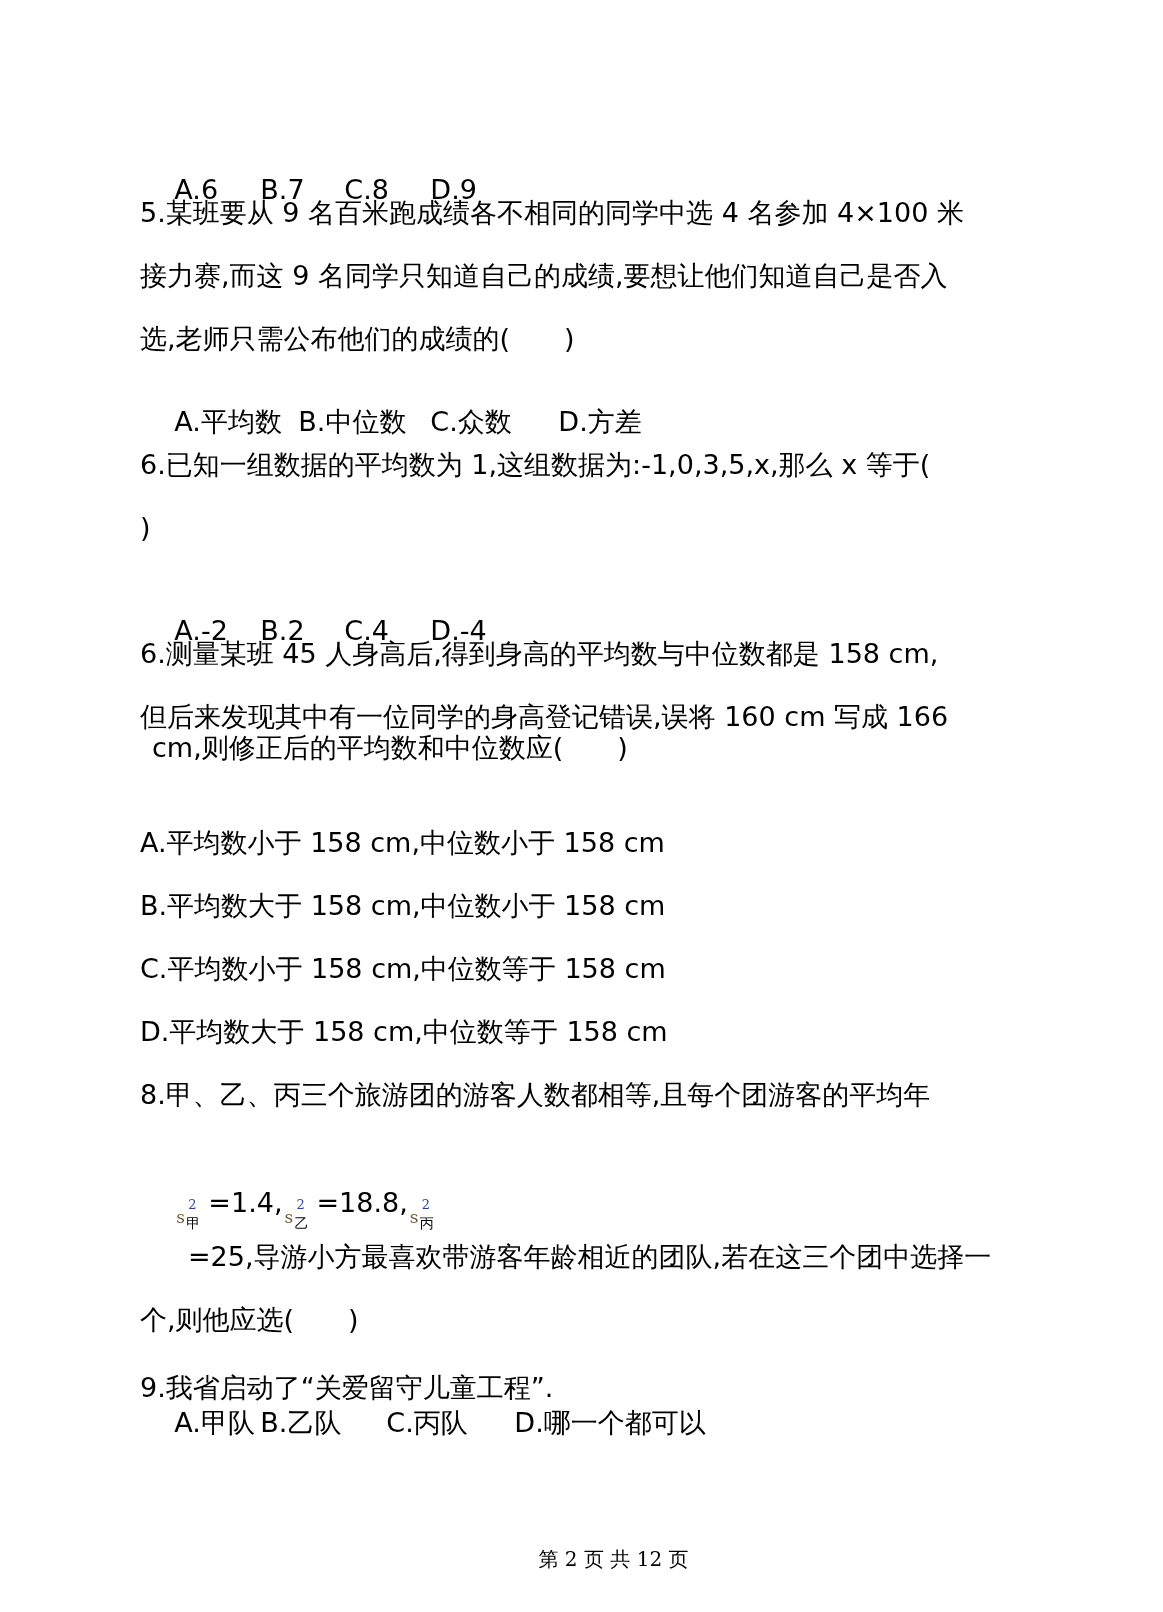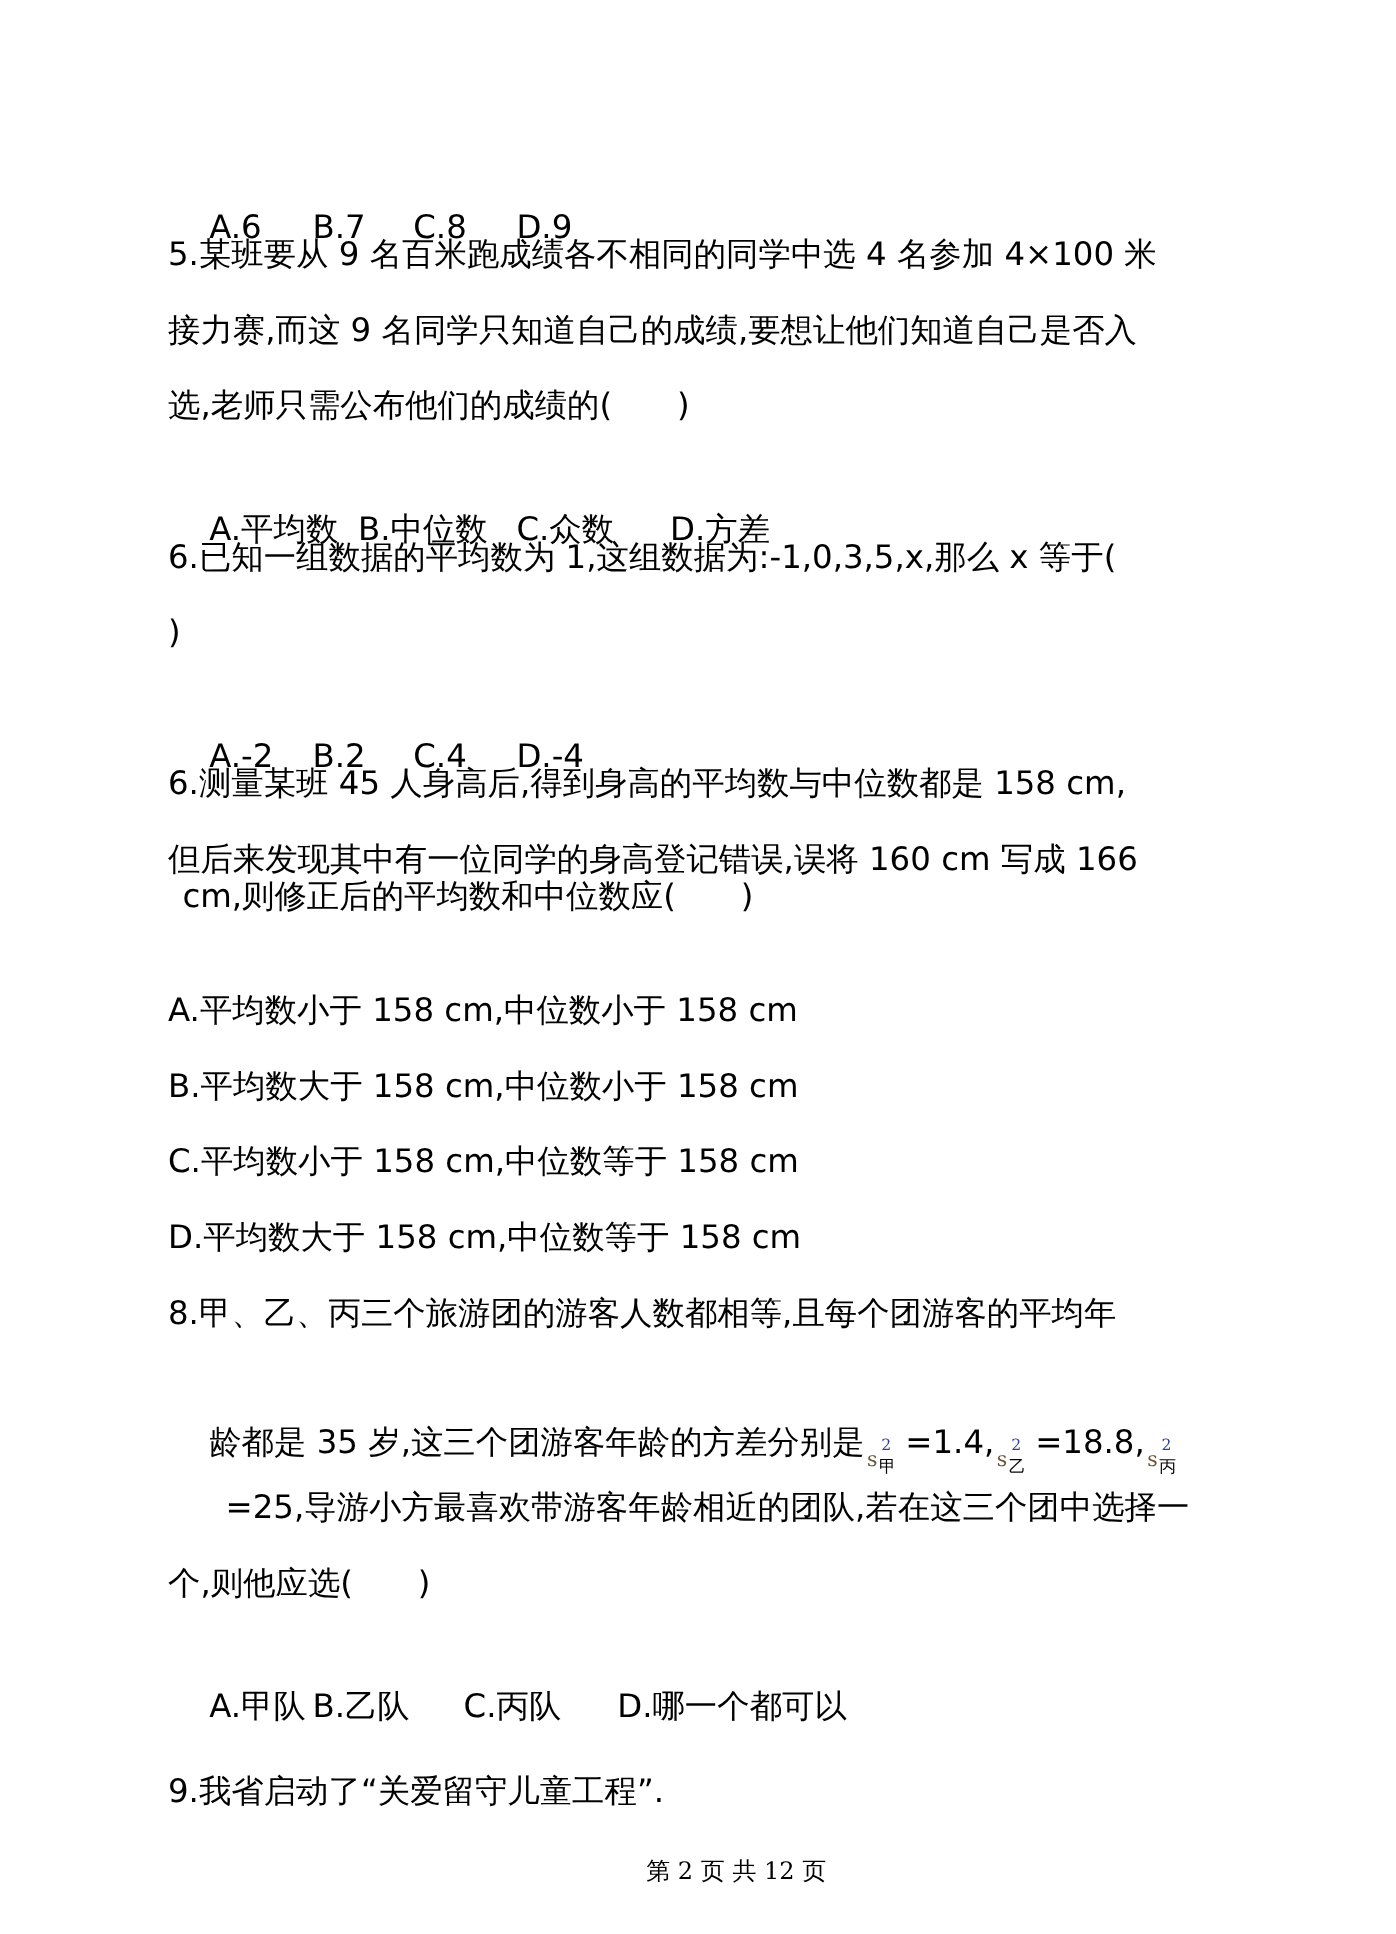"A.平均数 B.中位数 C.众数 D.方差" div.line { top: 382px -> 362px }
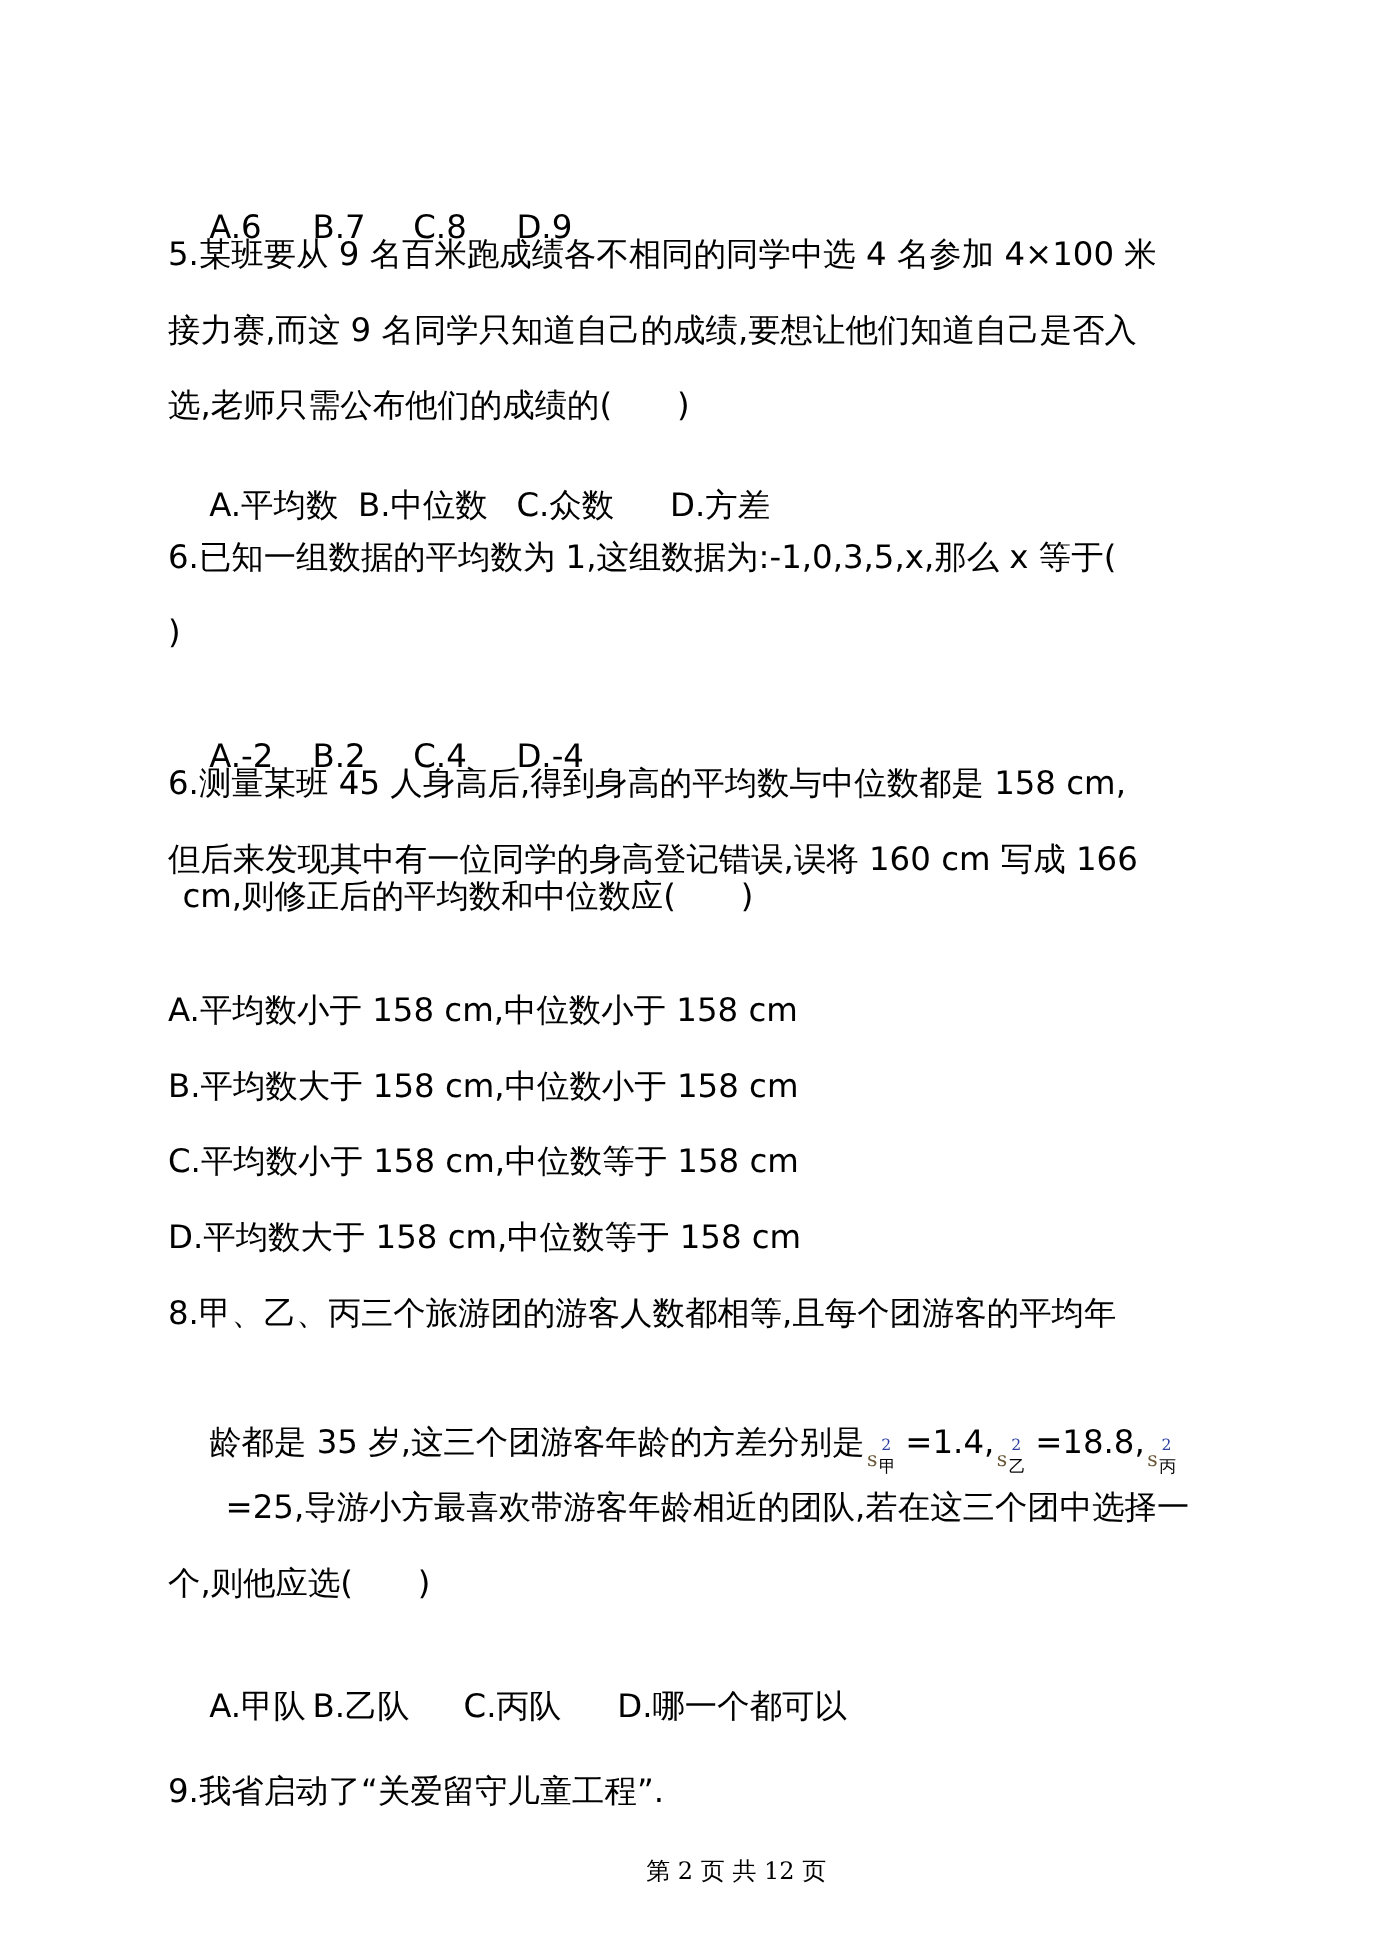"龄都是 35 岁,这三个团游客年龄的方差分别是" span { html: <span>龄都是 35 岁,这三个团游客年龄的方差分别是</span> -> none }
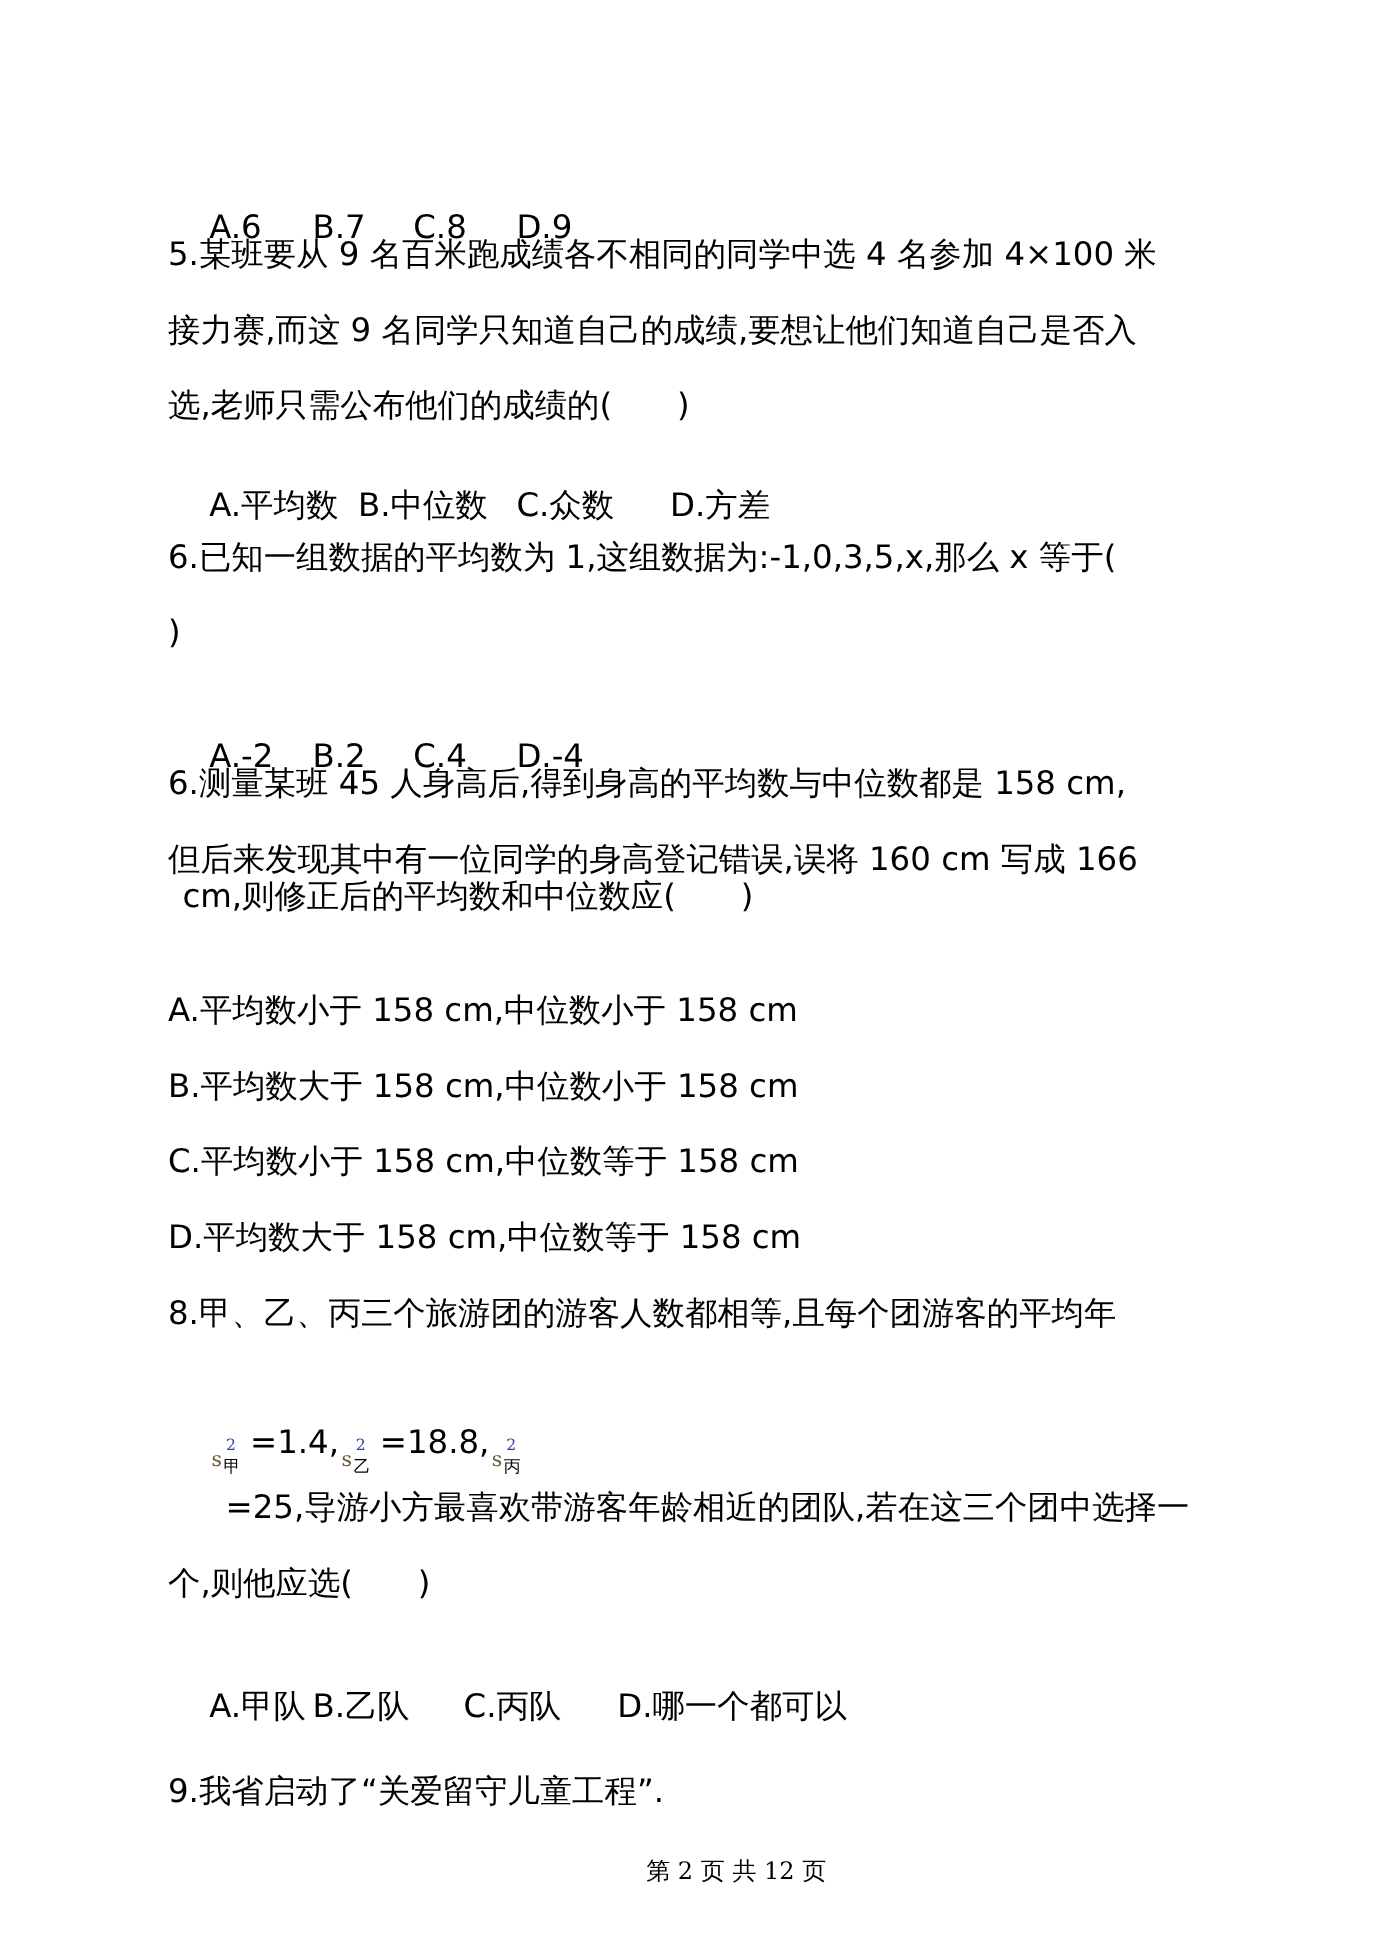"9.我省启动了“关爱留守儿童工程”." div.line { top: 1474px -> 1368px }
